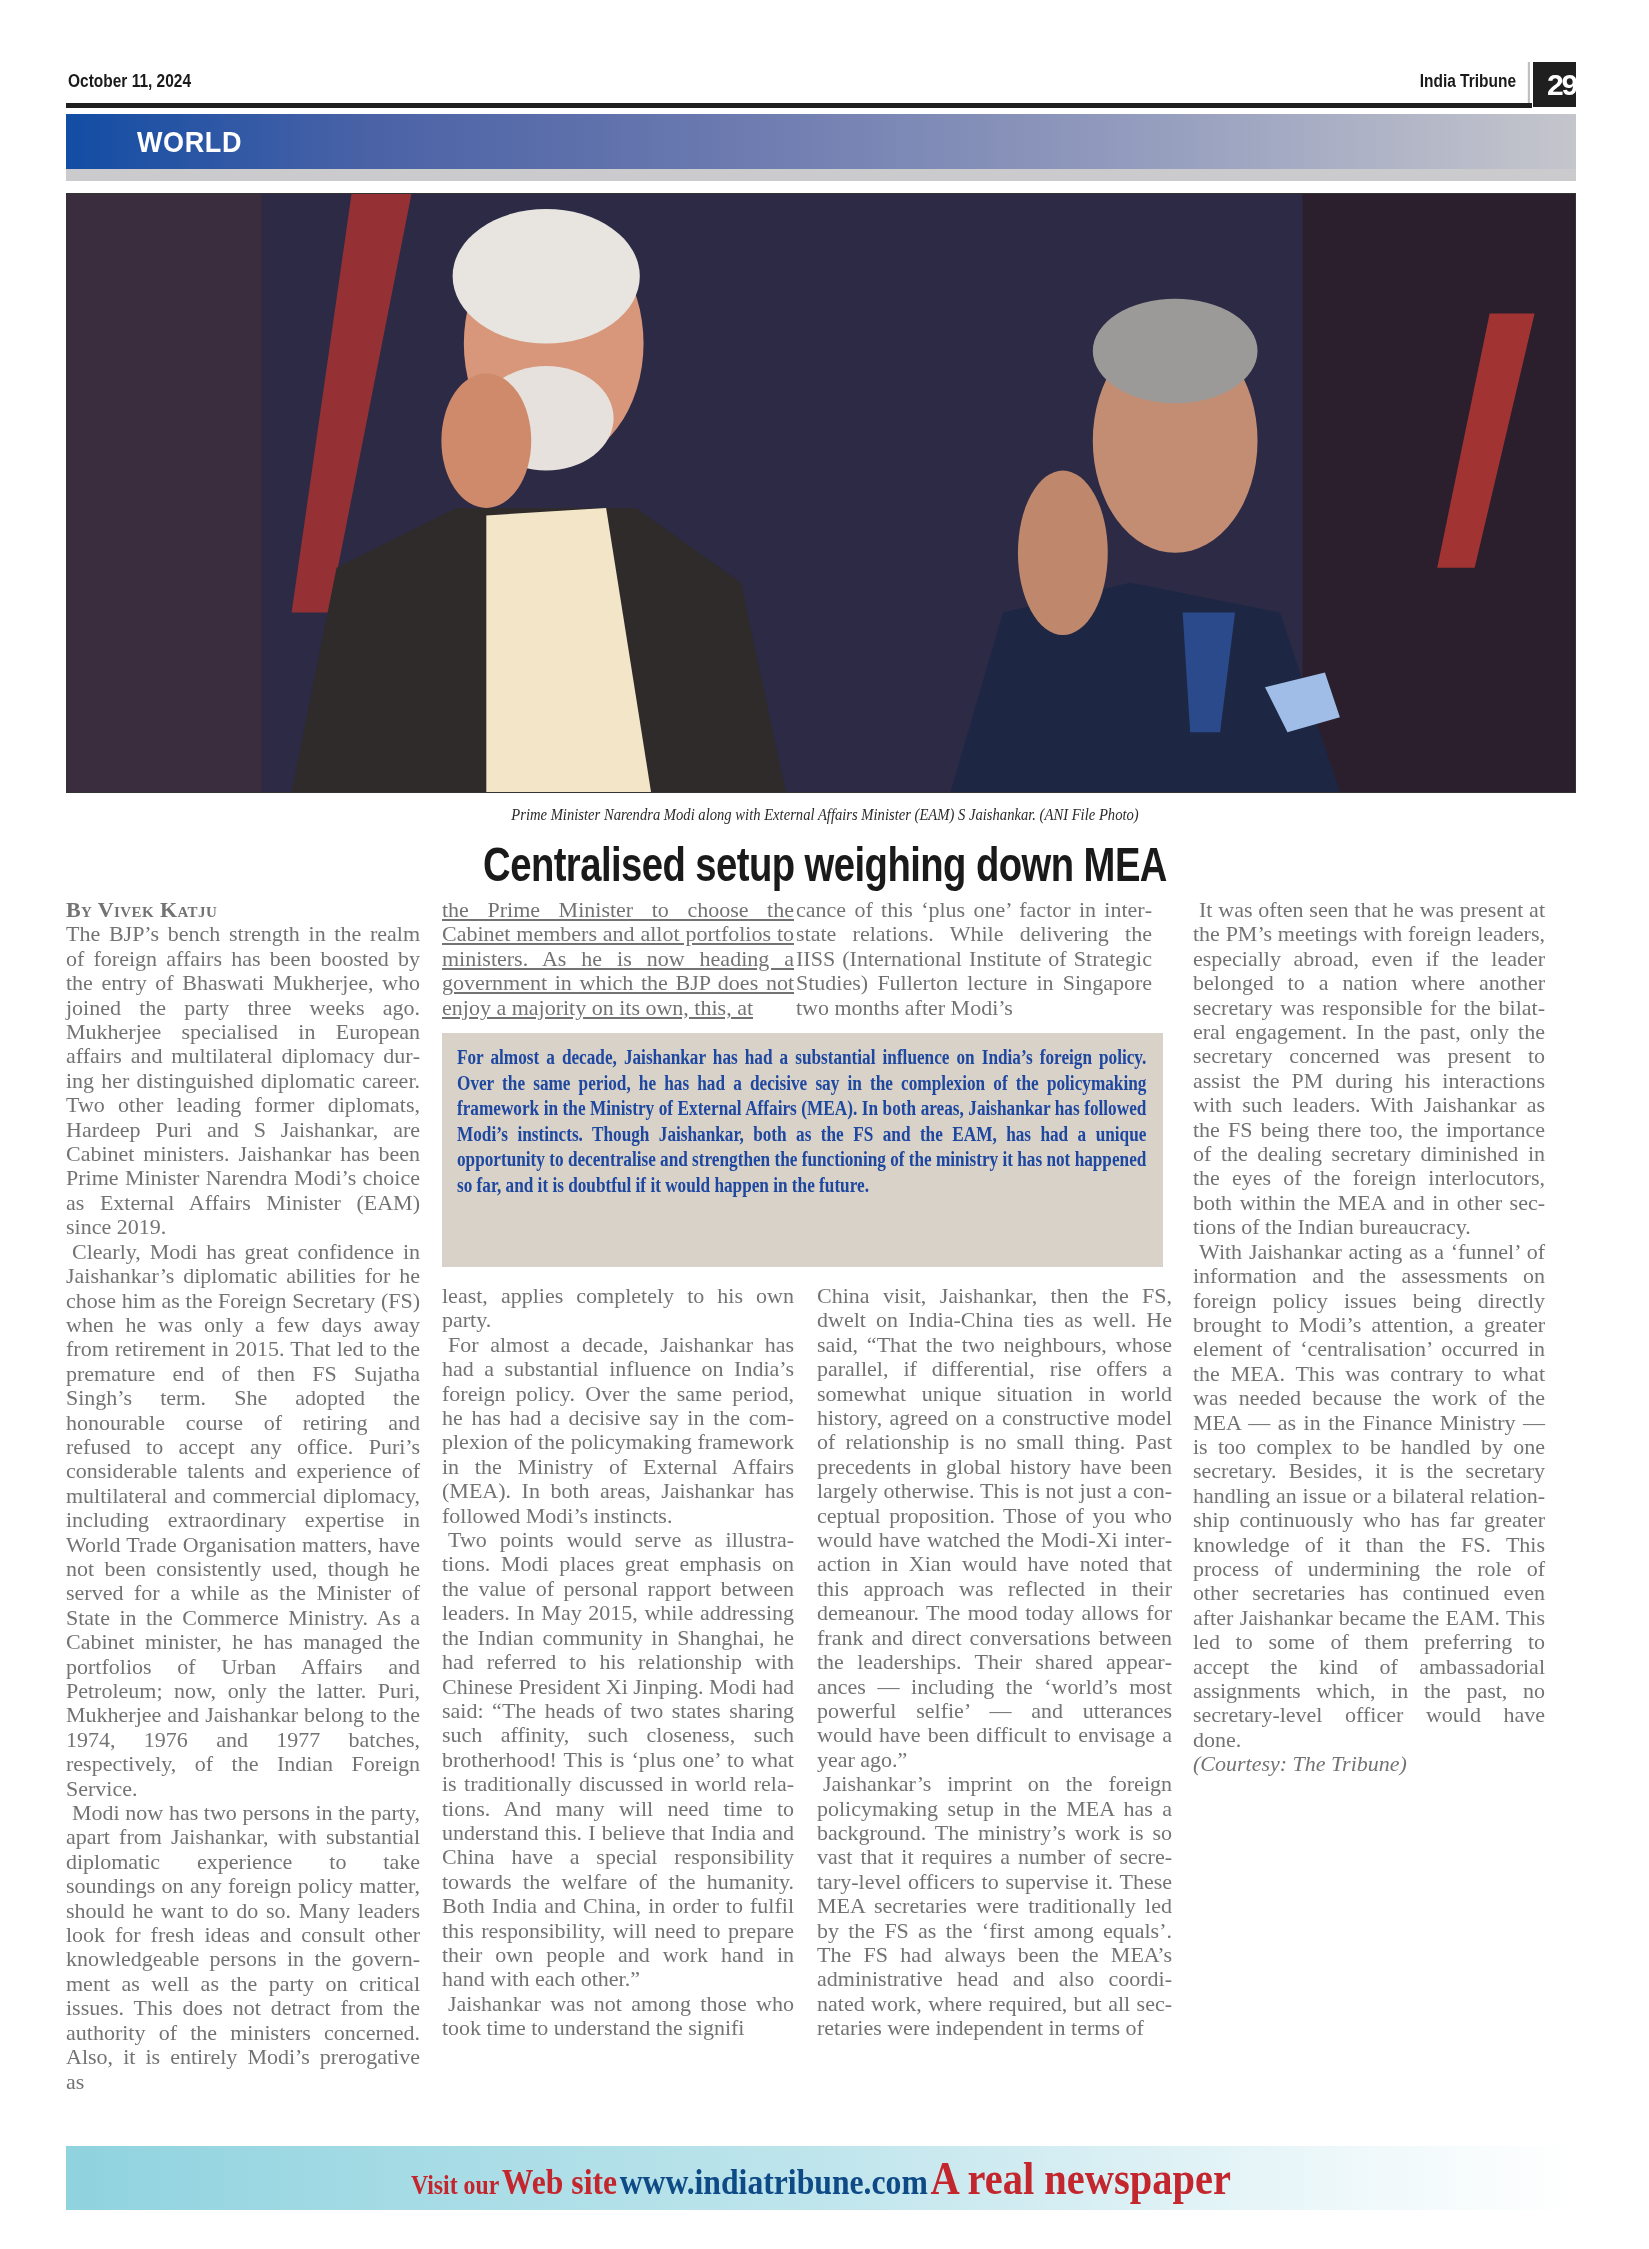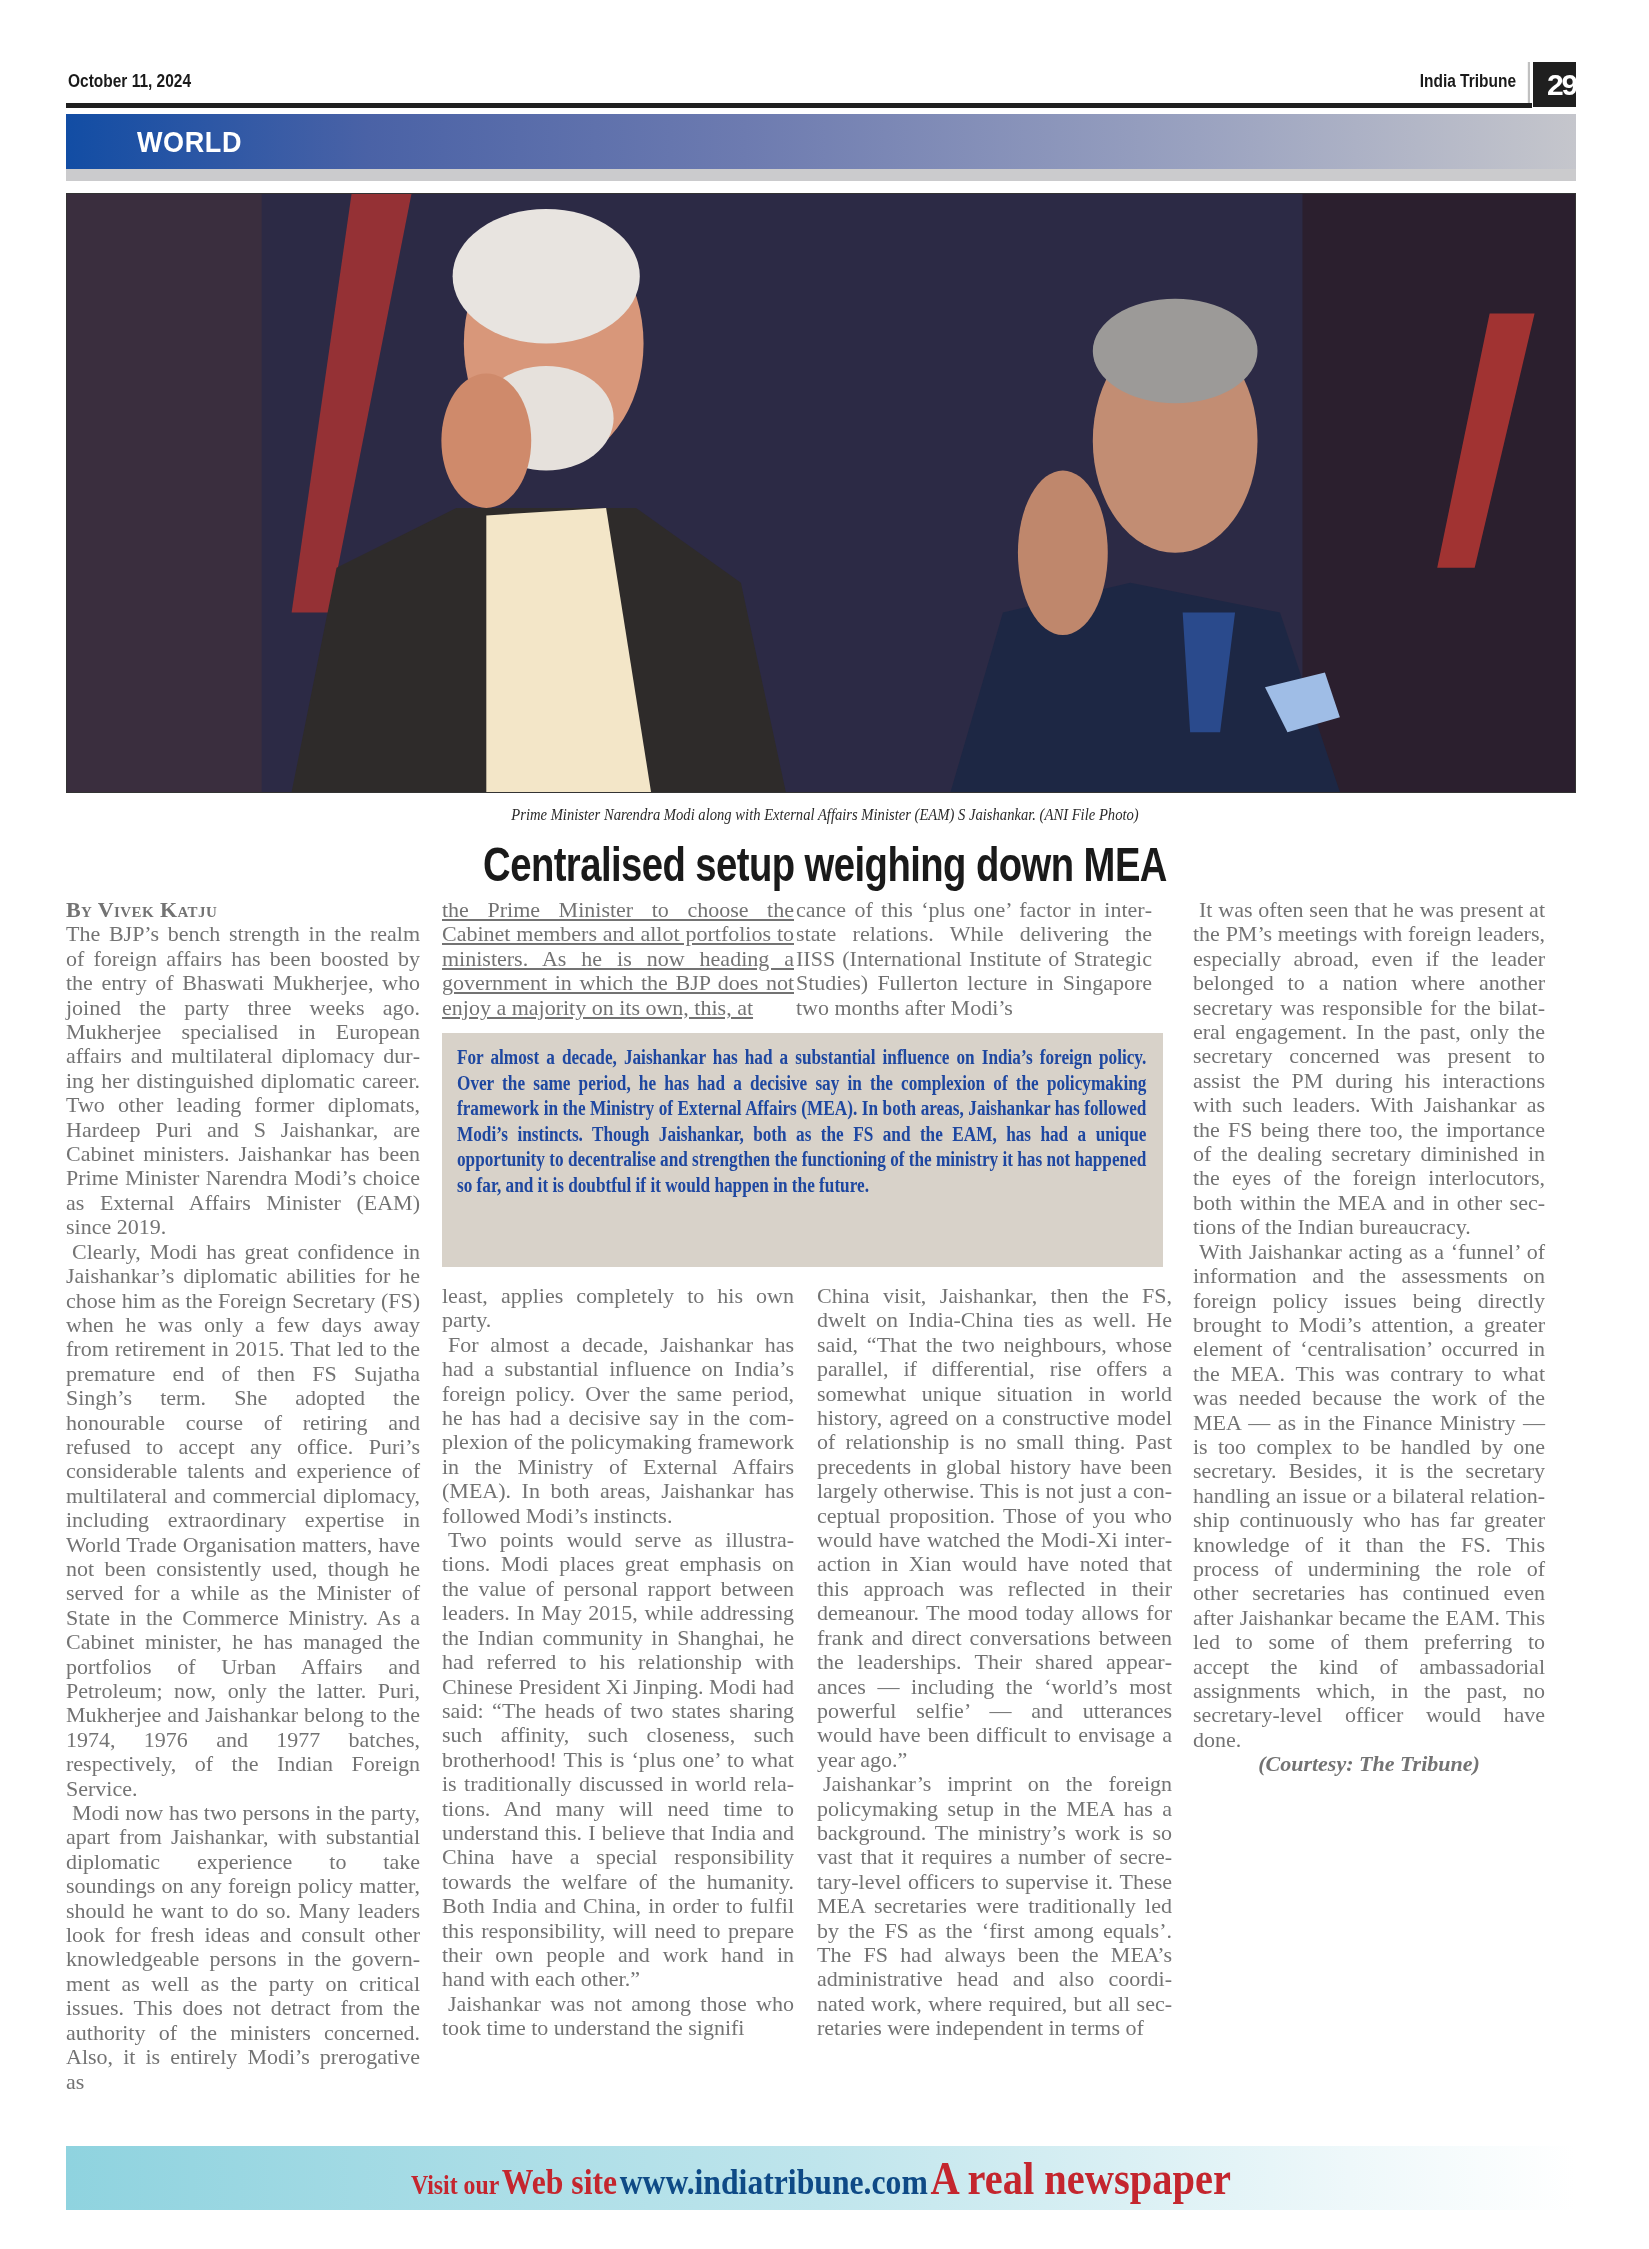"(Courtesy: The Tribune)" .courtesy { font-weight: bold -> none; text-align: center -> left }
